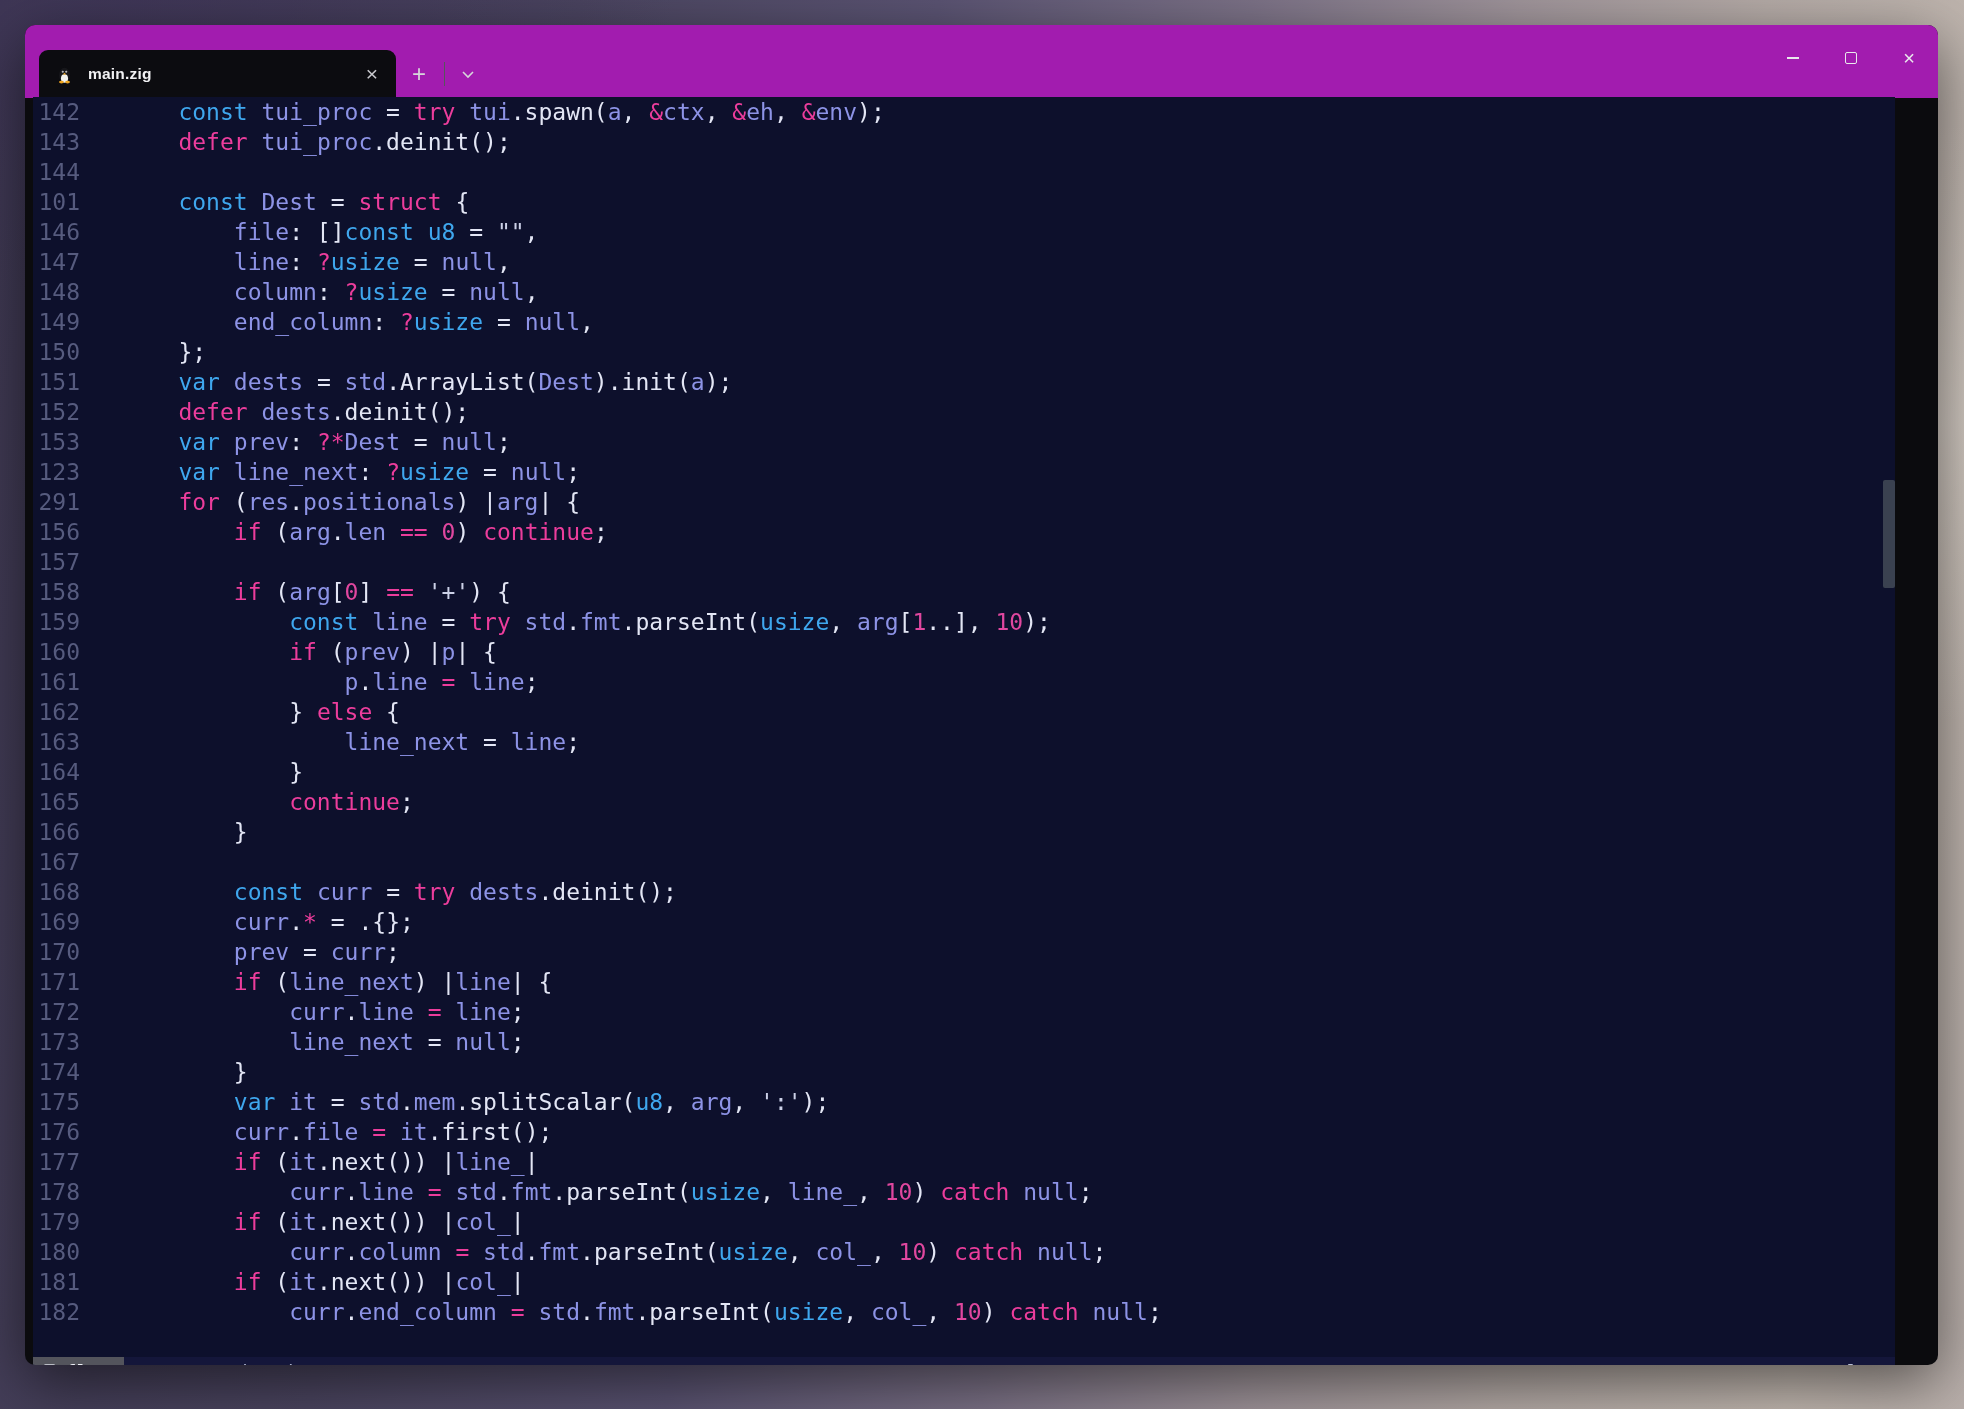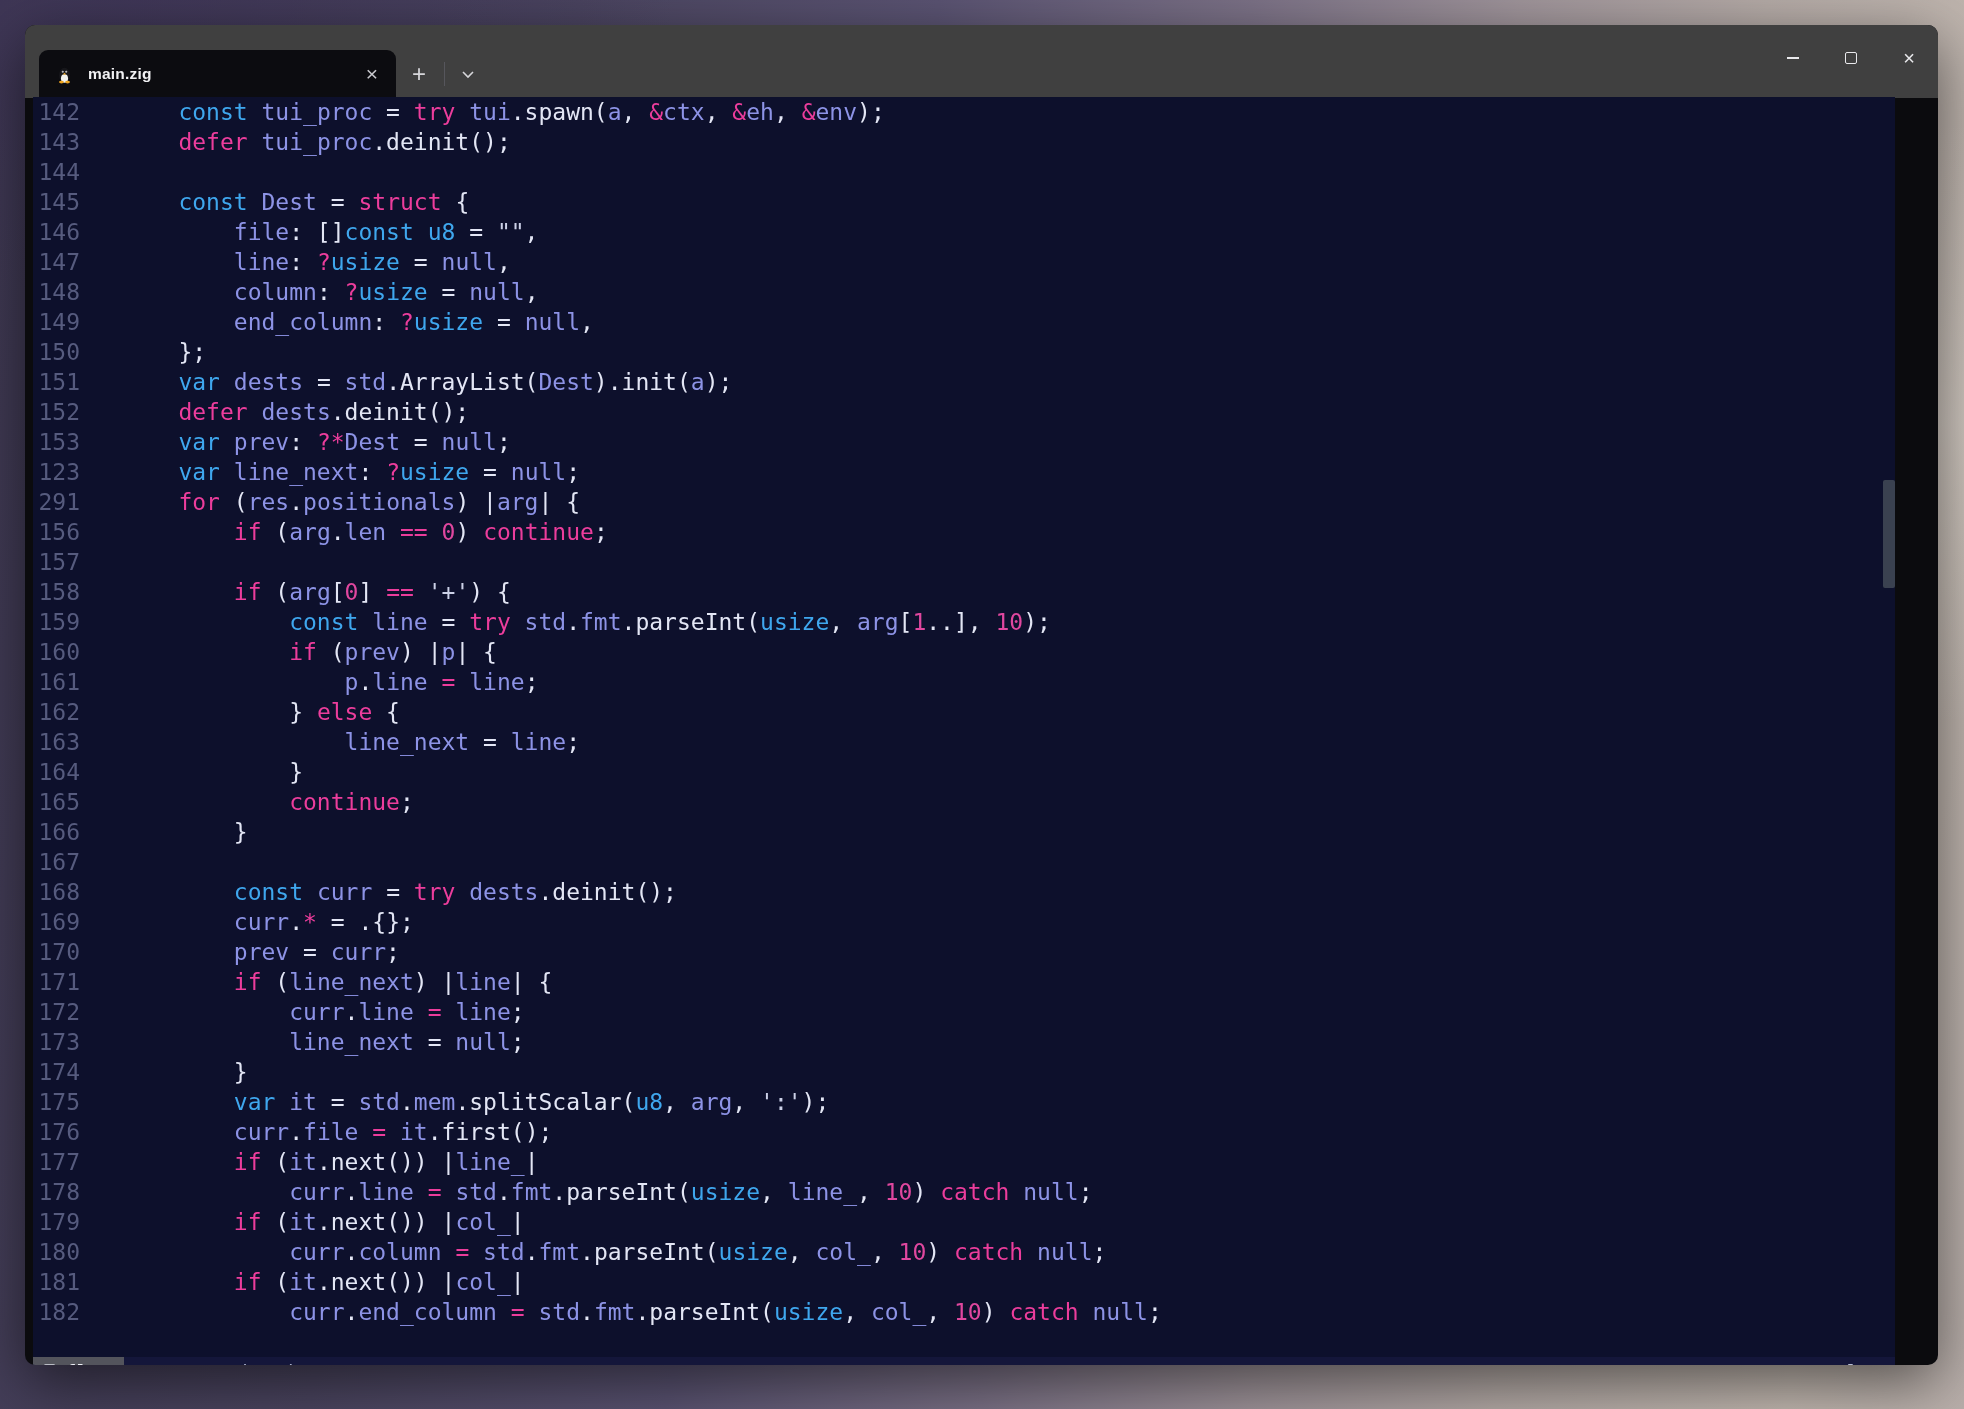"main.zig" .titlebar { background: #404040 -> #a21caf }
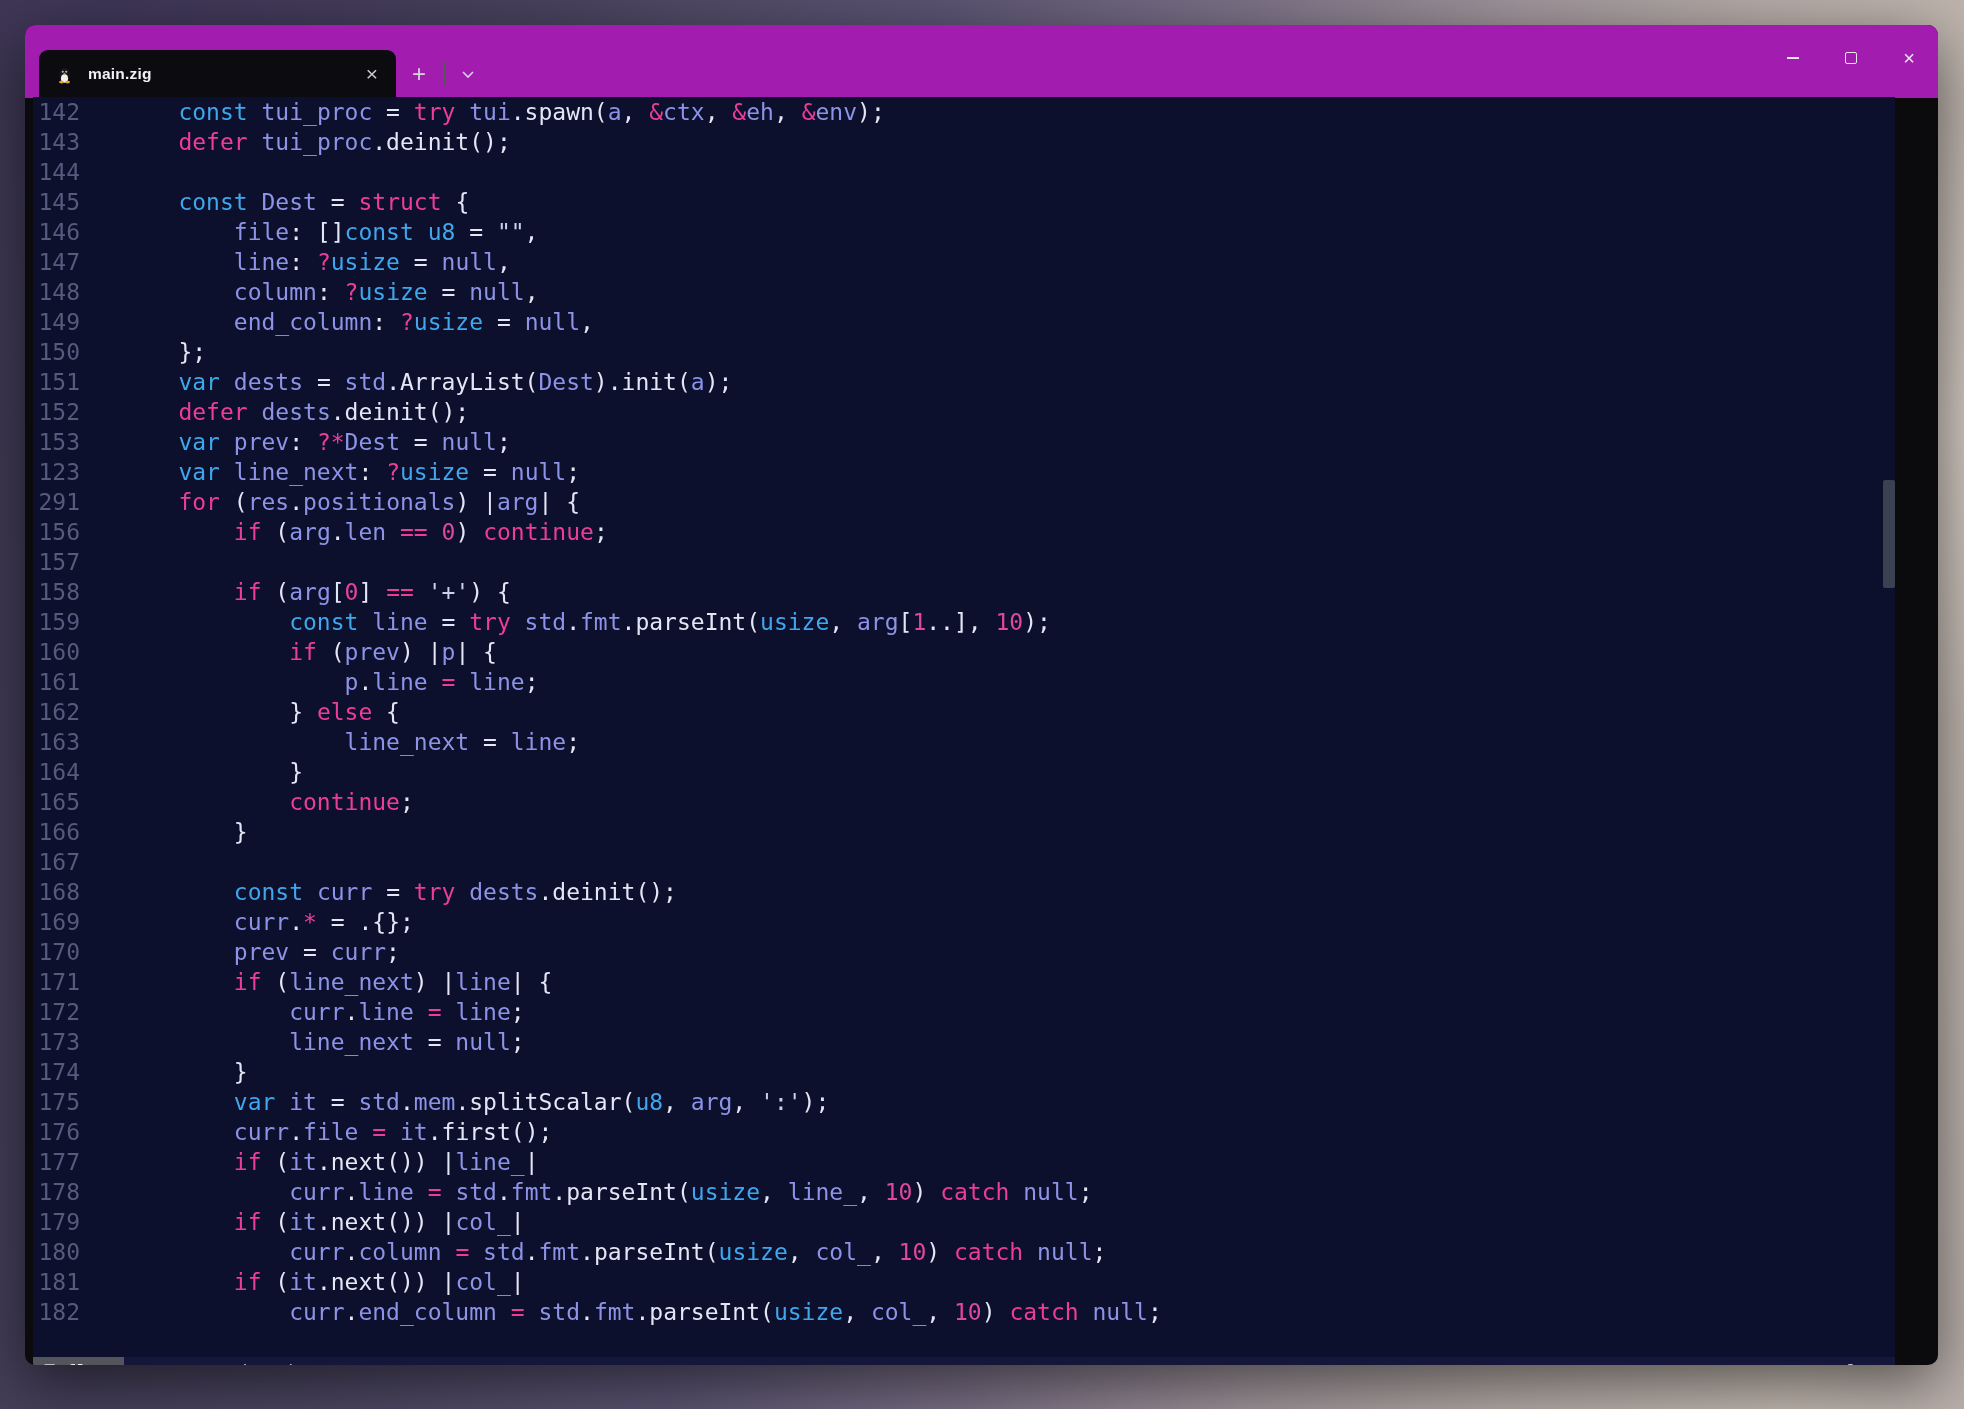"145" span.gutter-num { text: 145 -> 101 }
